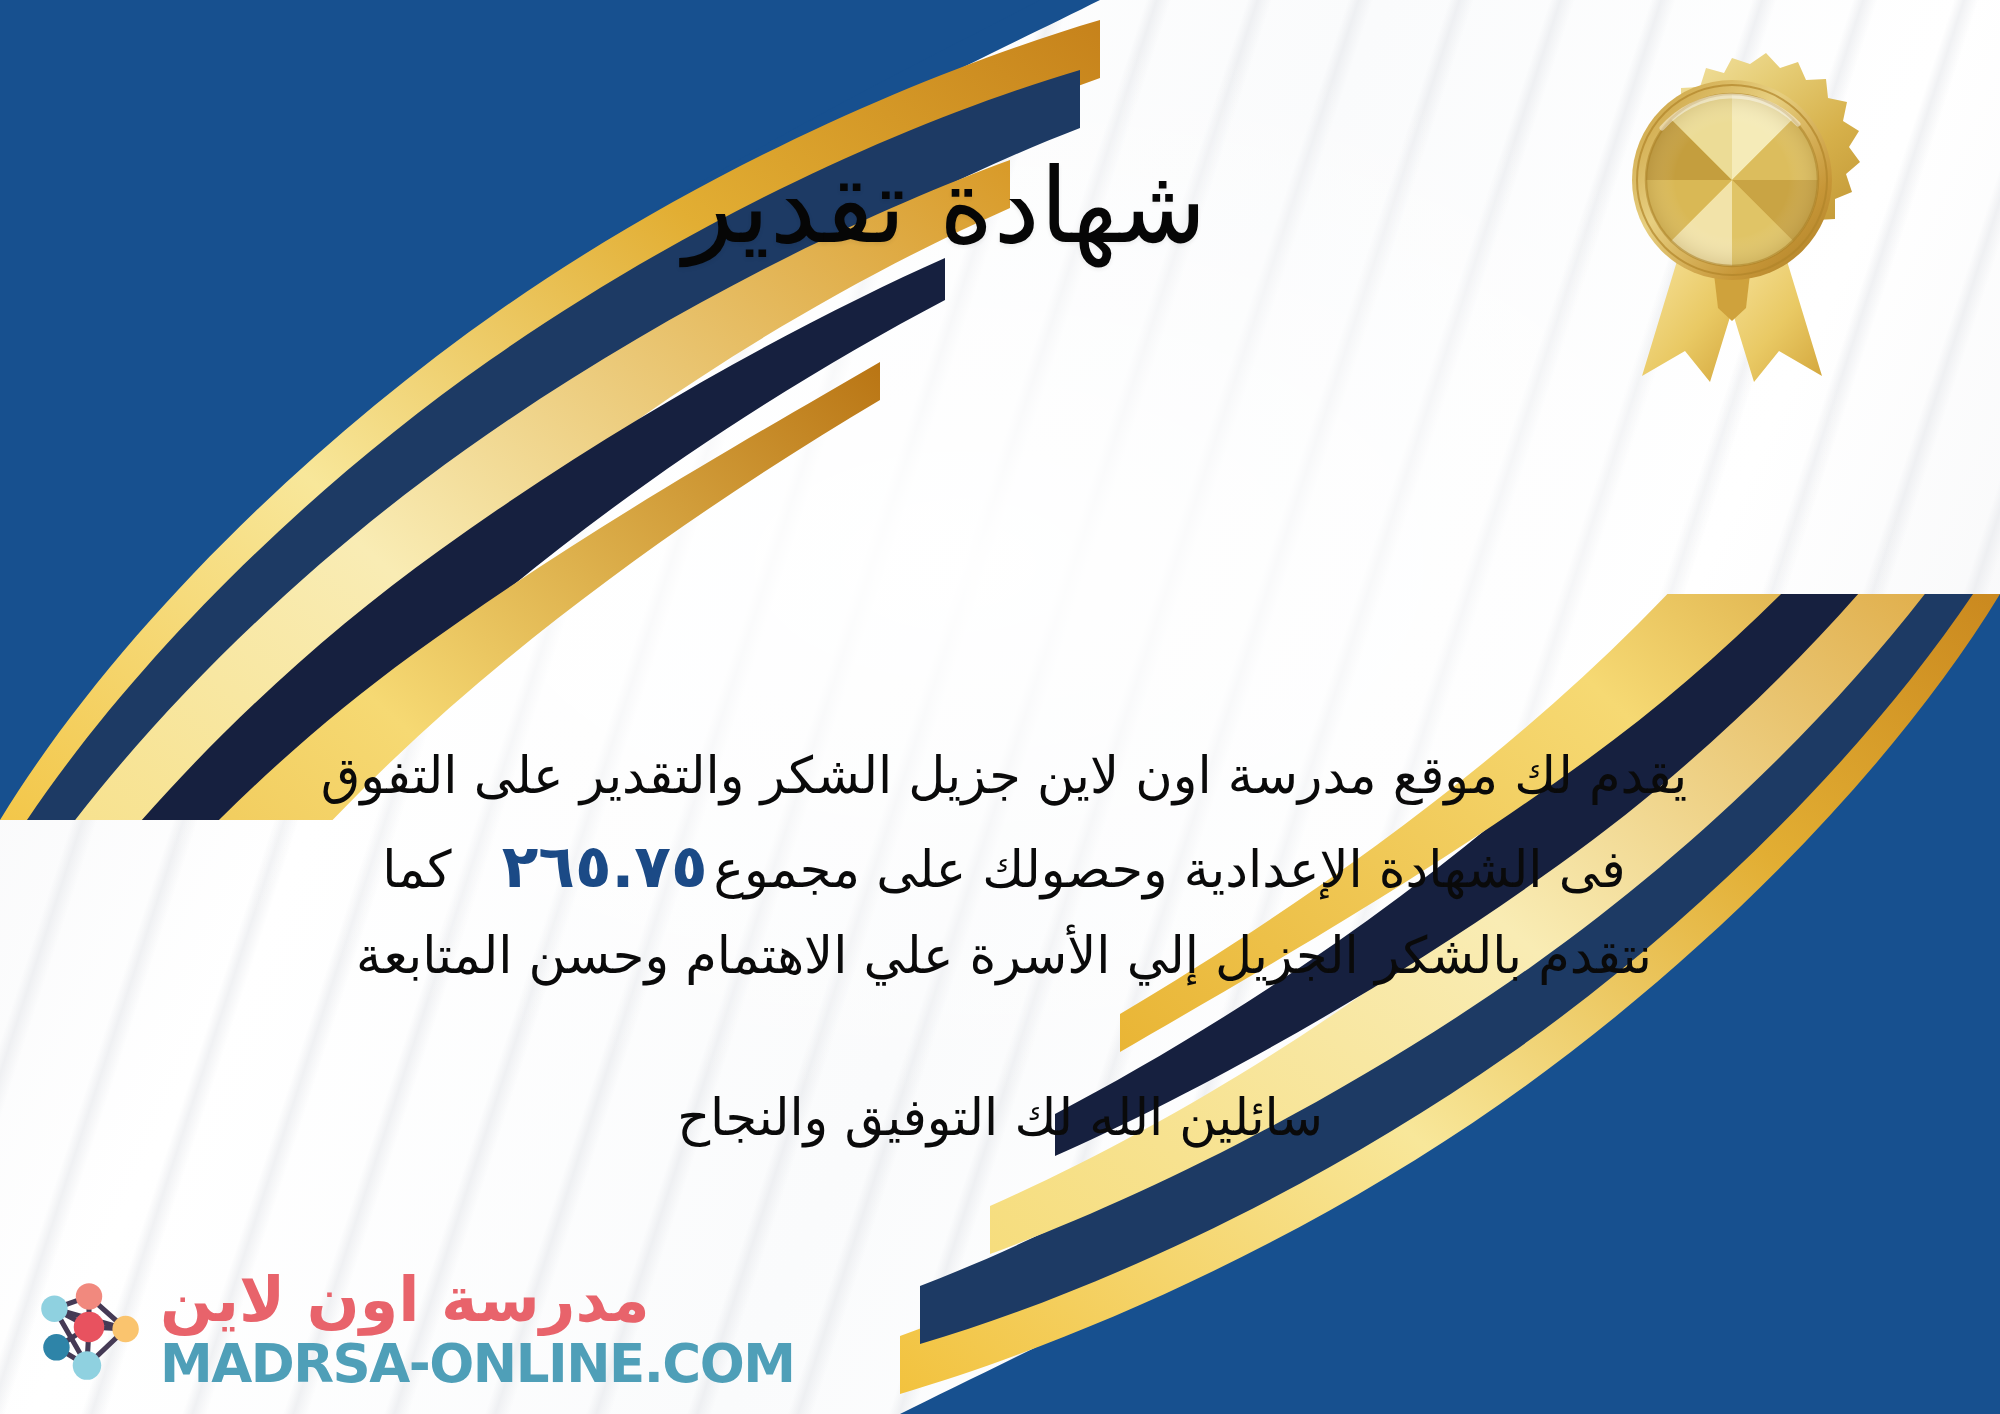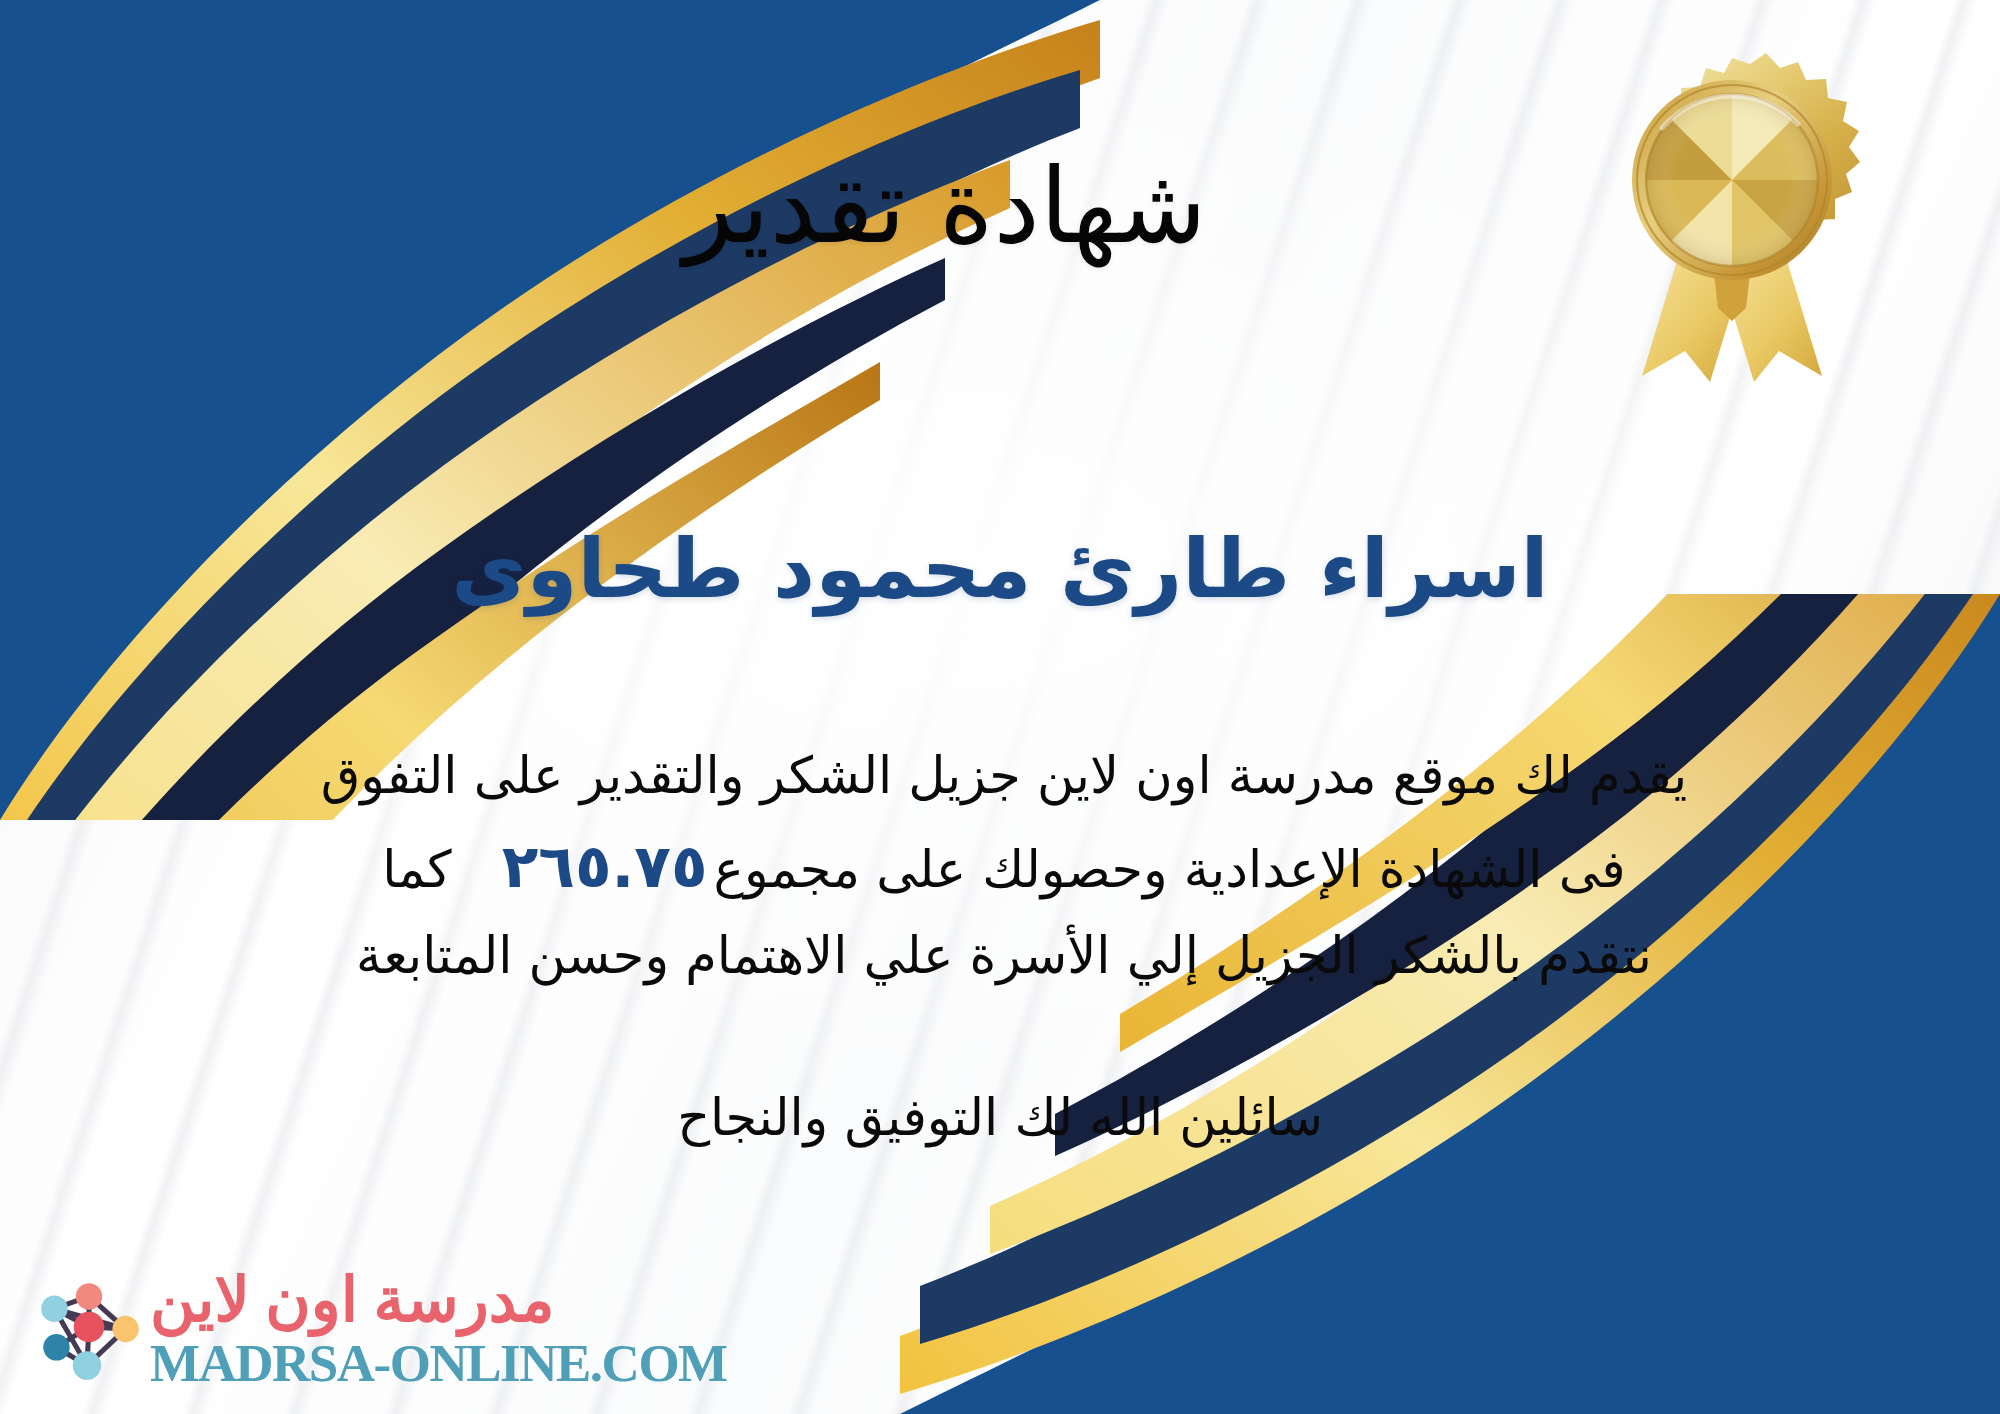"اسراء طارئ محمود طحاوى" div.student-name { html: <div>اسراء طارئ محمود طحاوى</div> -> none }
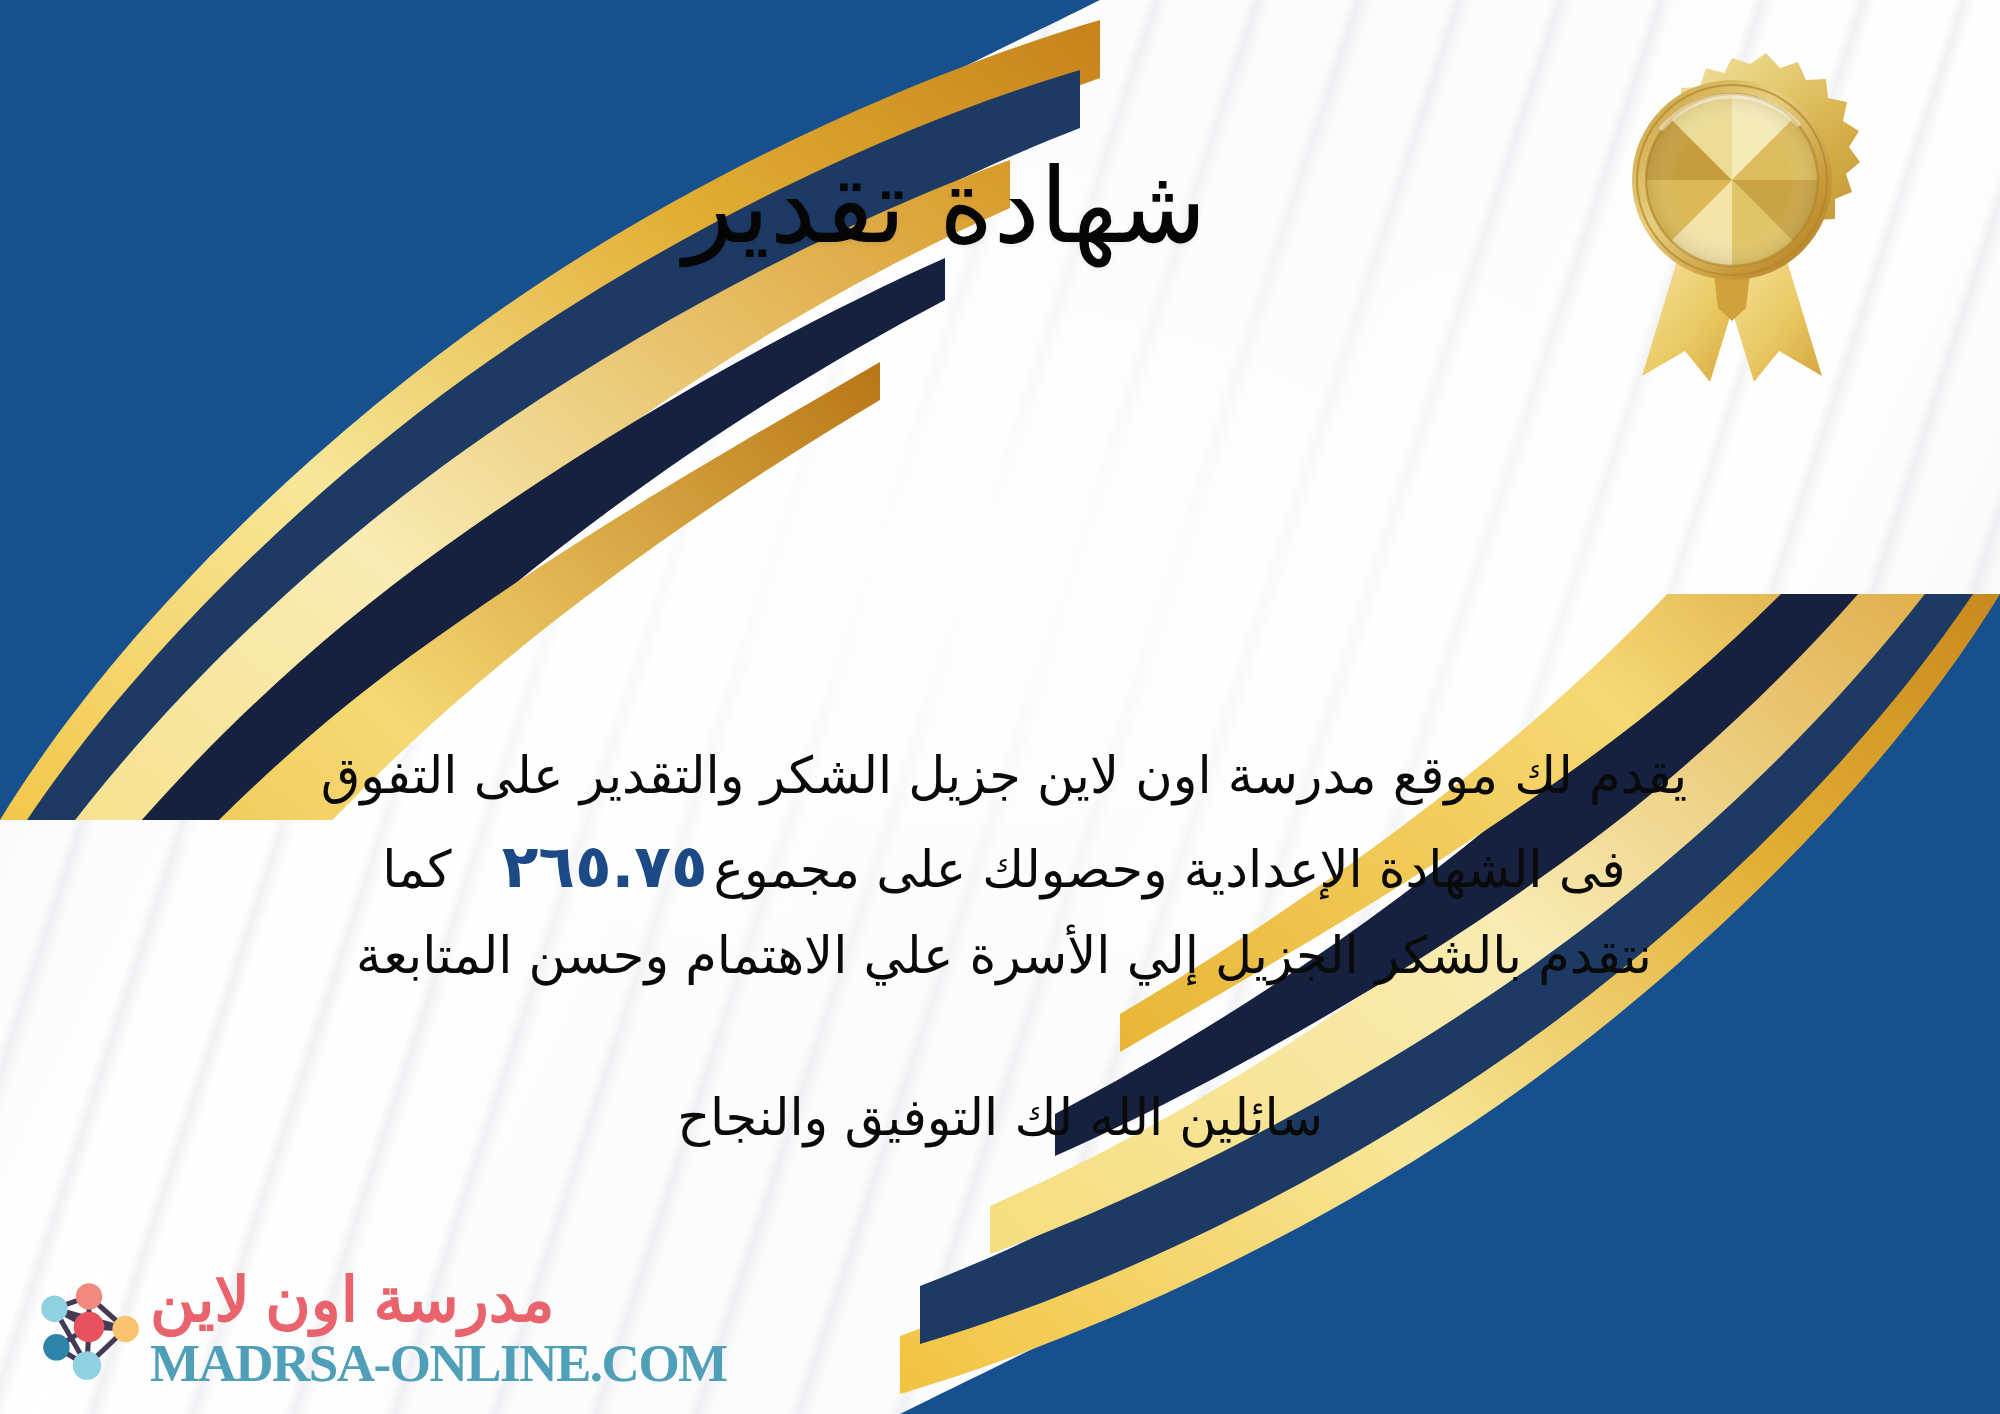"مدرسة اون لاين" .brand-logo { font-family: Liberation Serif, serif -> none; gap: none -> 10px }
